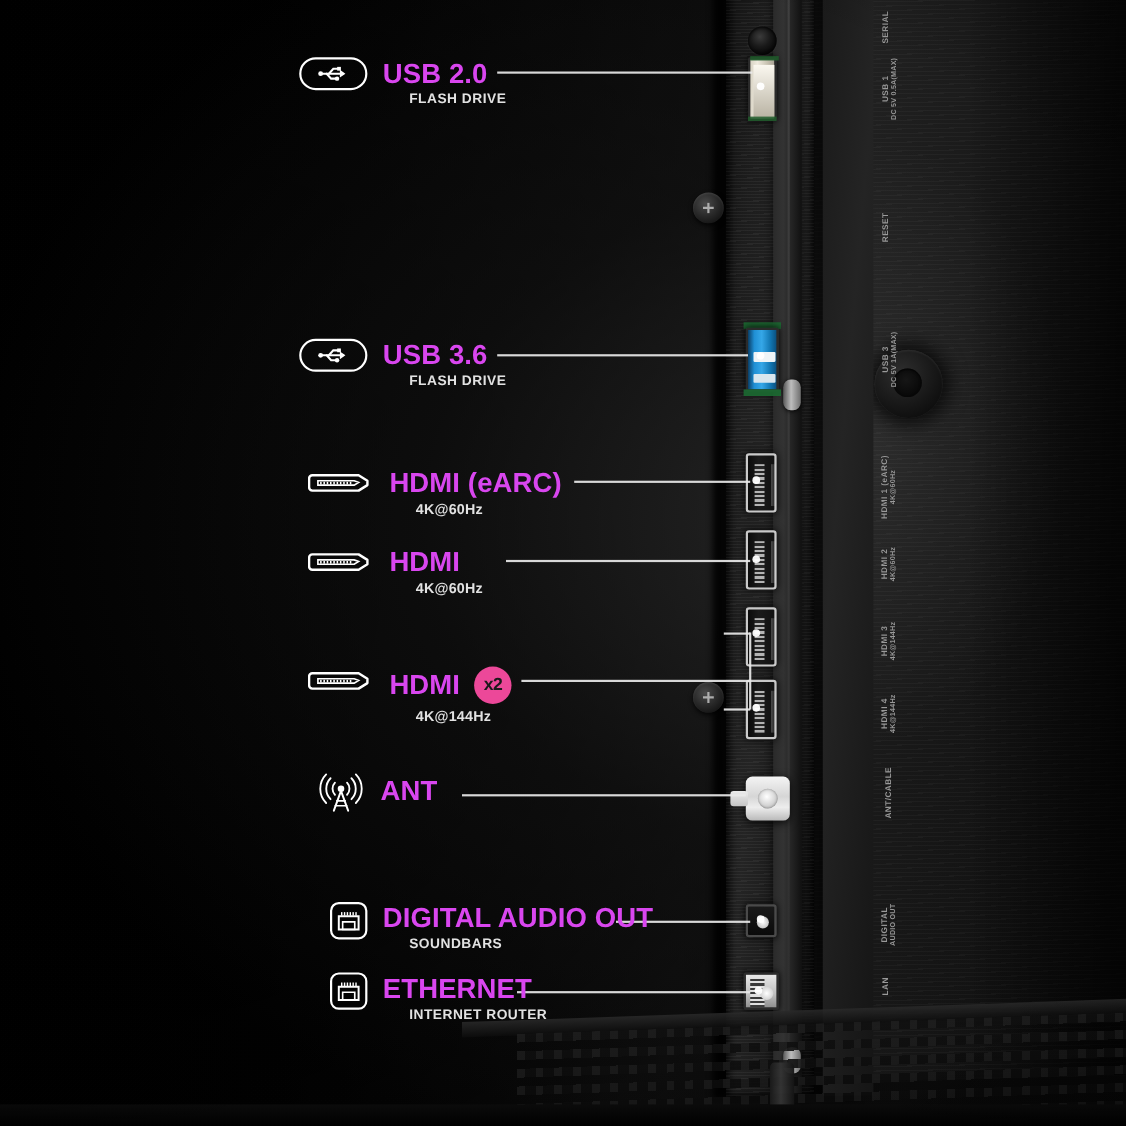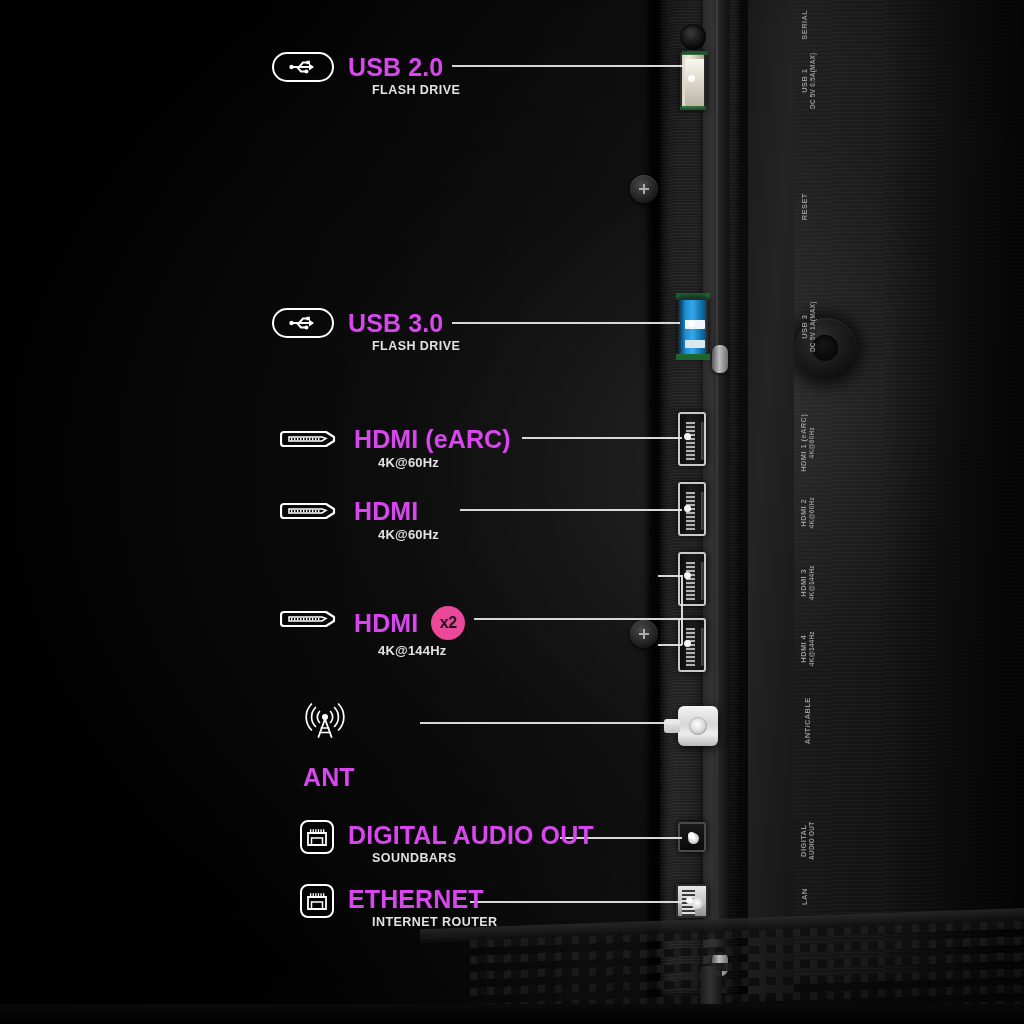"USB 3.0" div.co-title { text: 3.0 -> 3.6 }
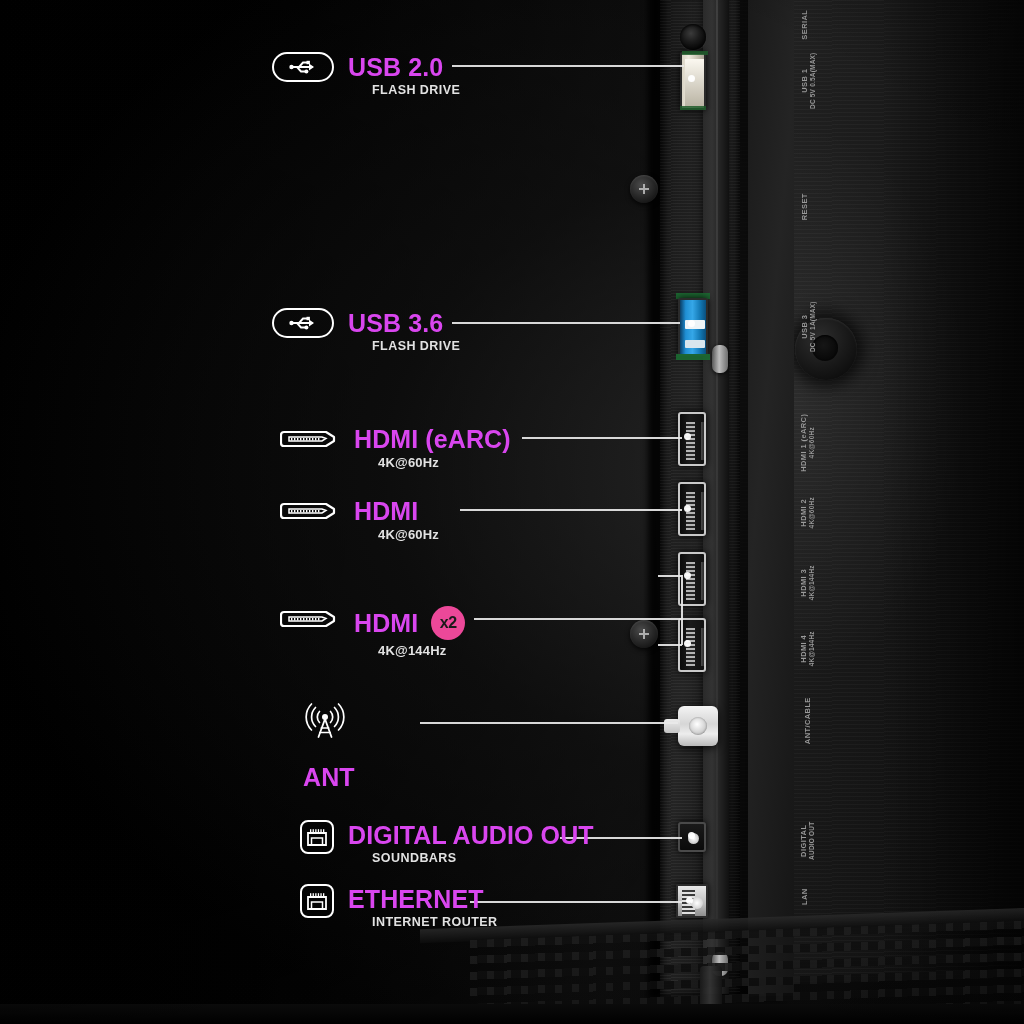"ANT" div.callout { flex-direction: column -> none; left: 303px -> 288px }
